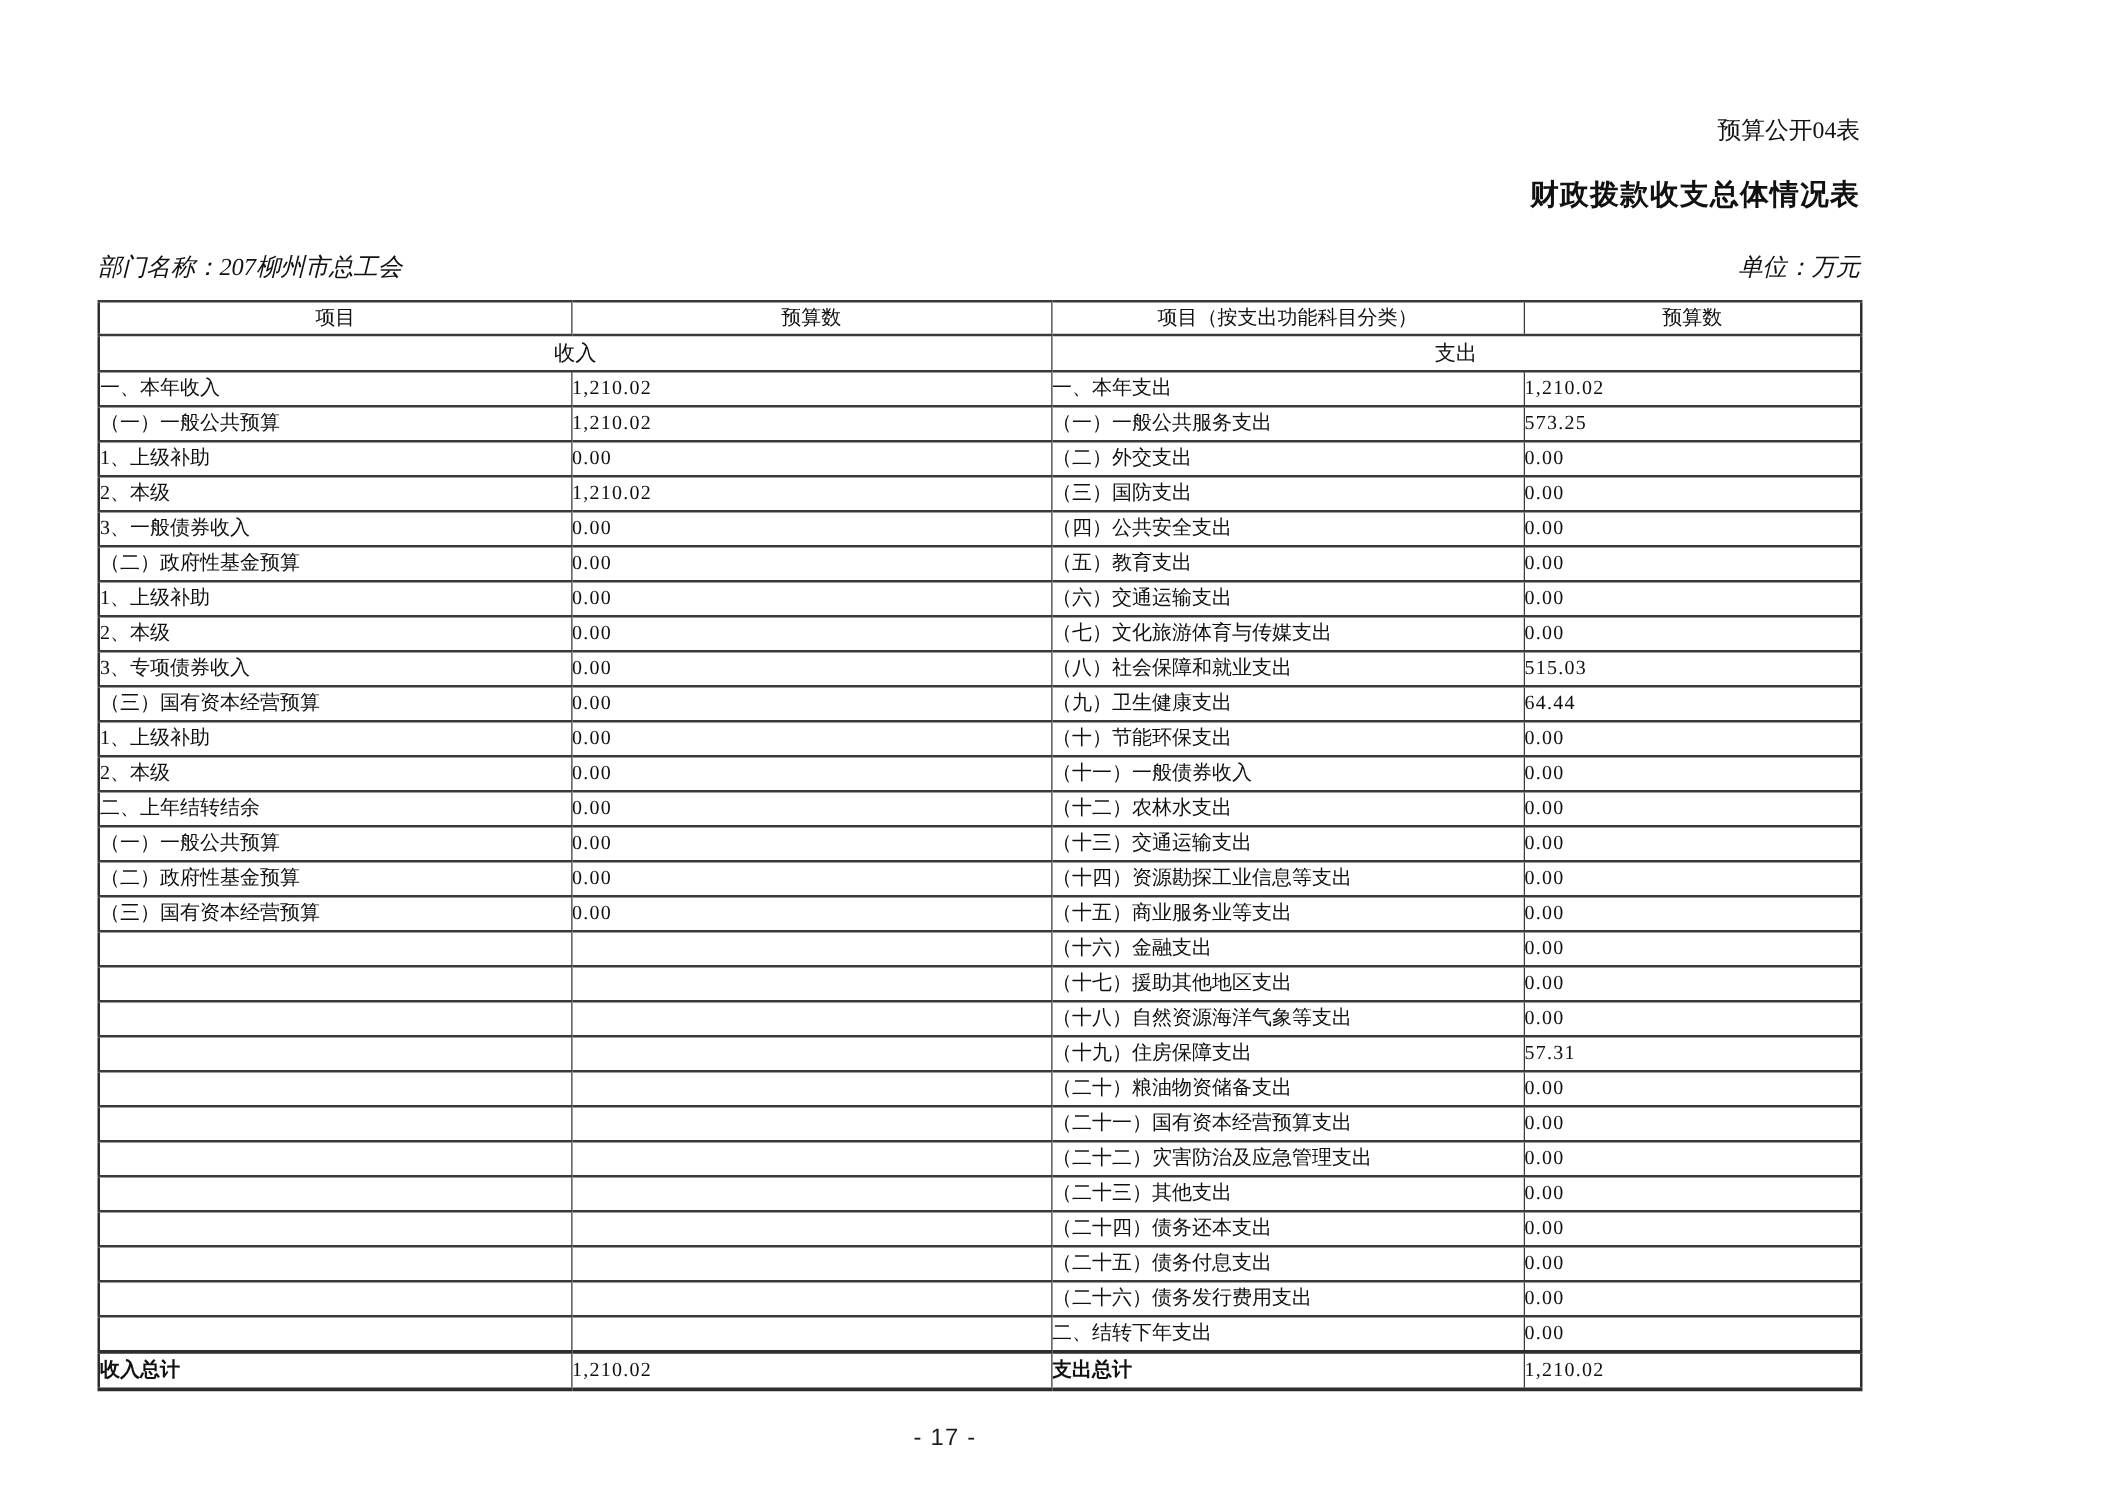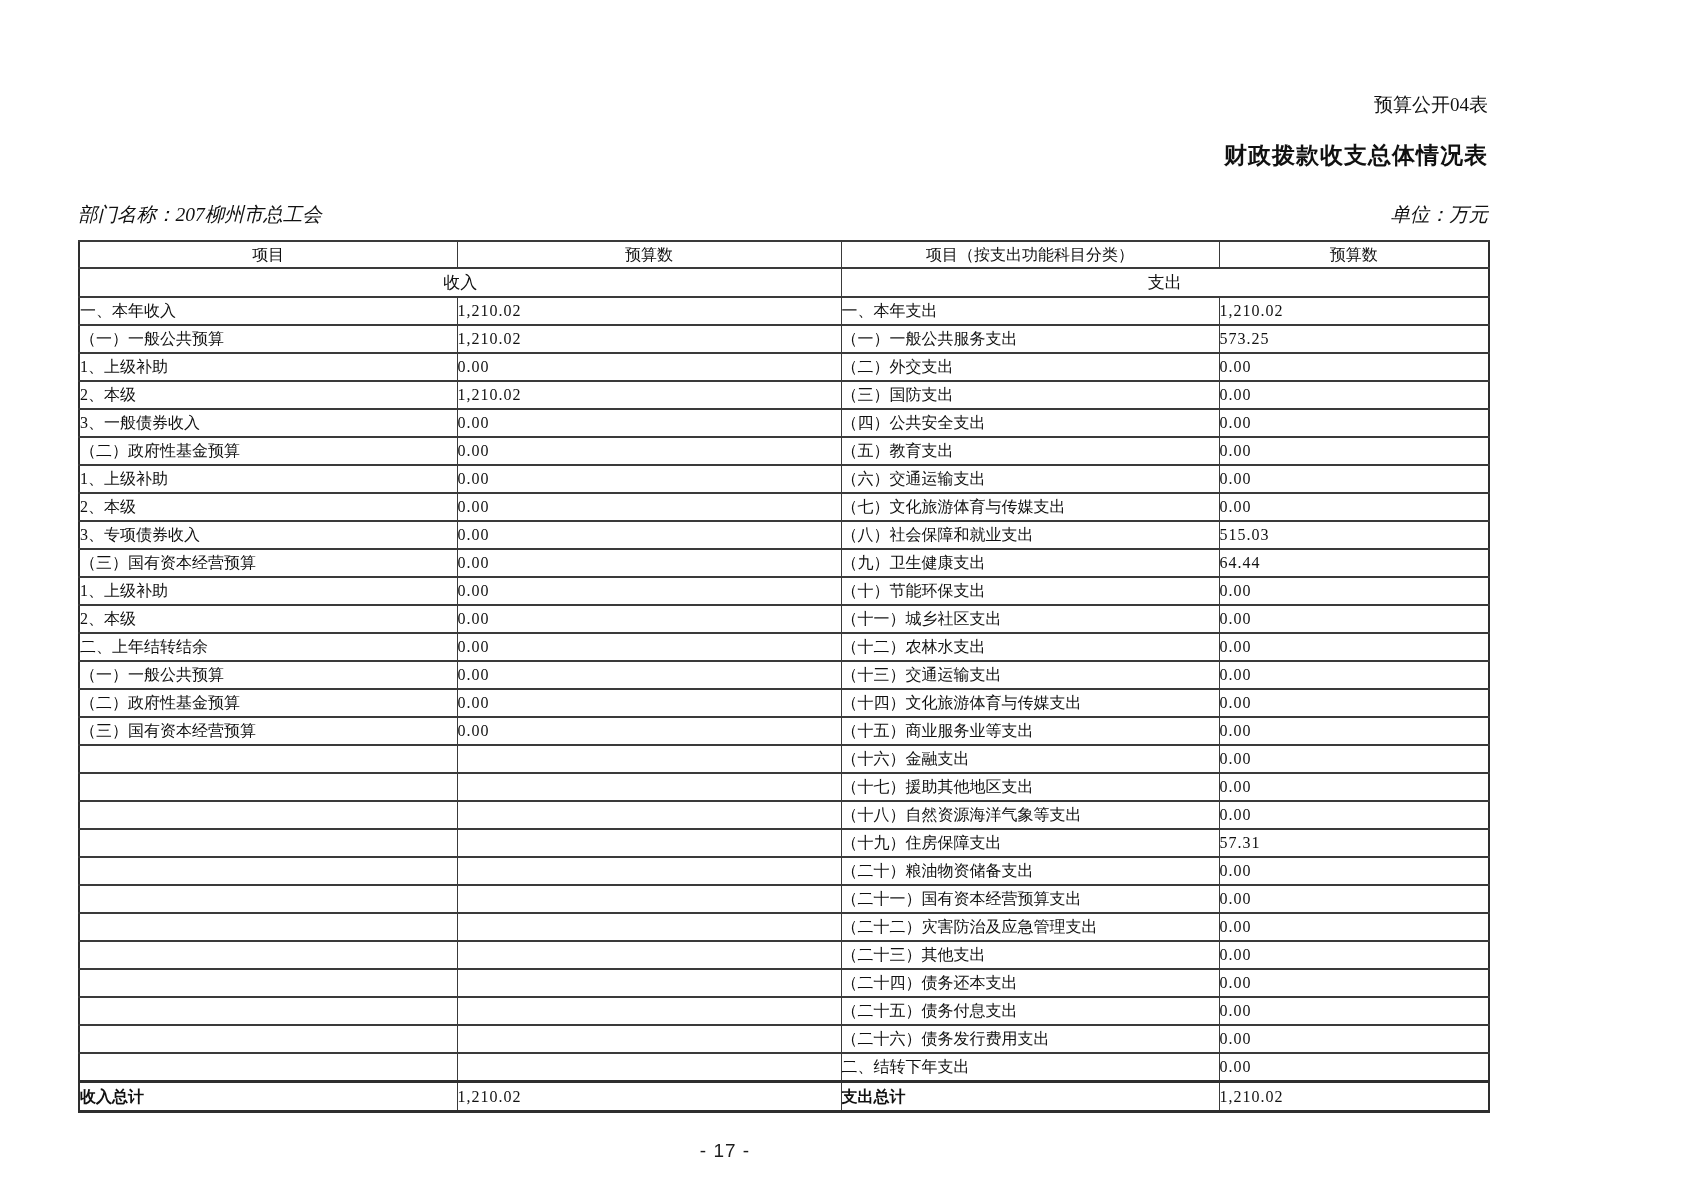"（十一）城乡社区支出" td.item-cell { text: 城乡社区支出 -> 一般债券收入 }
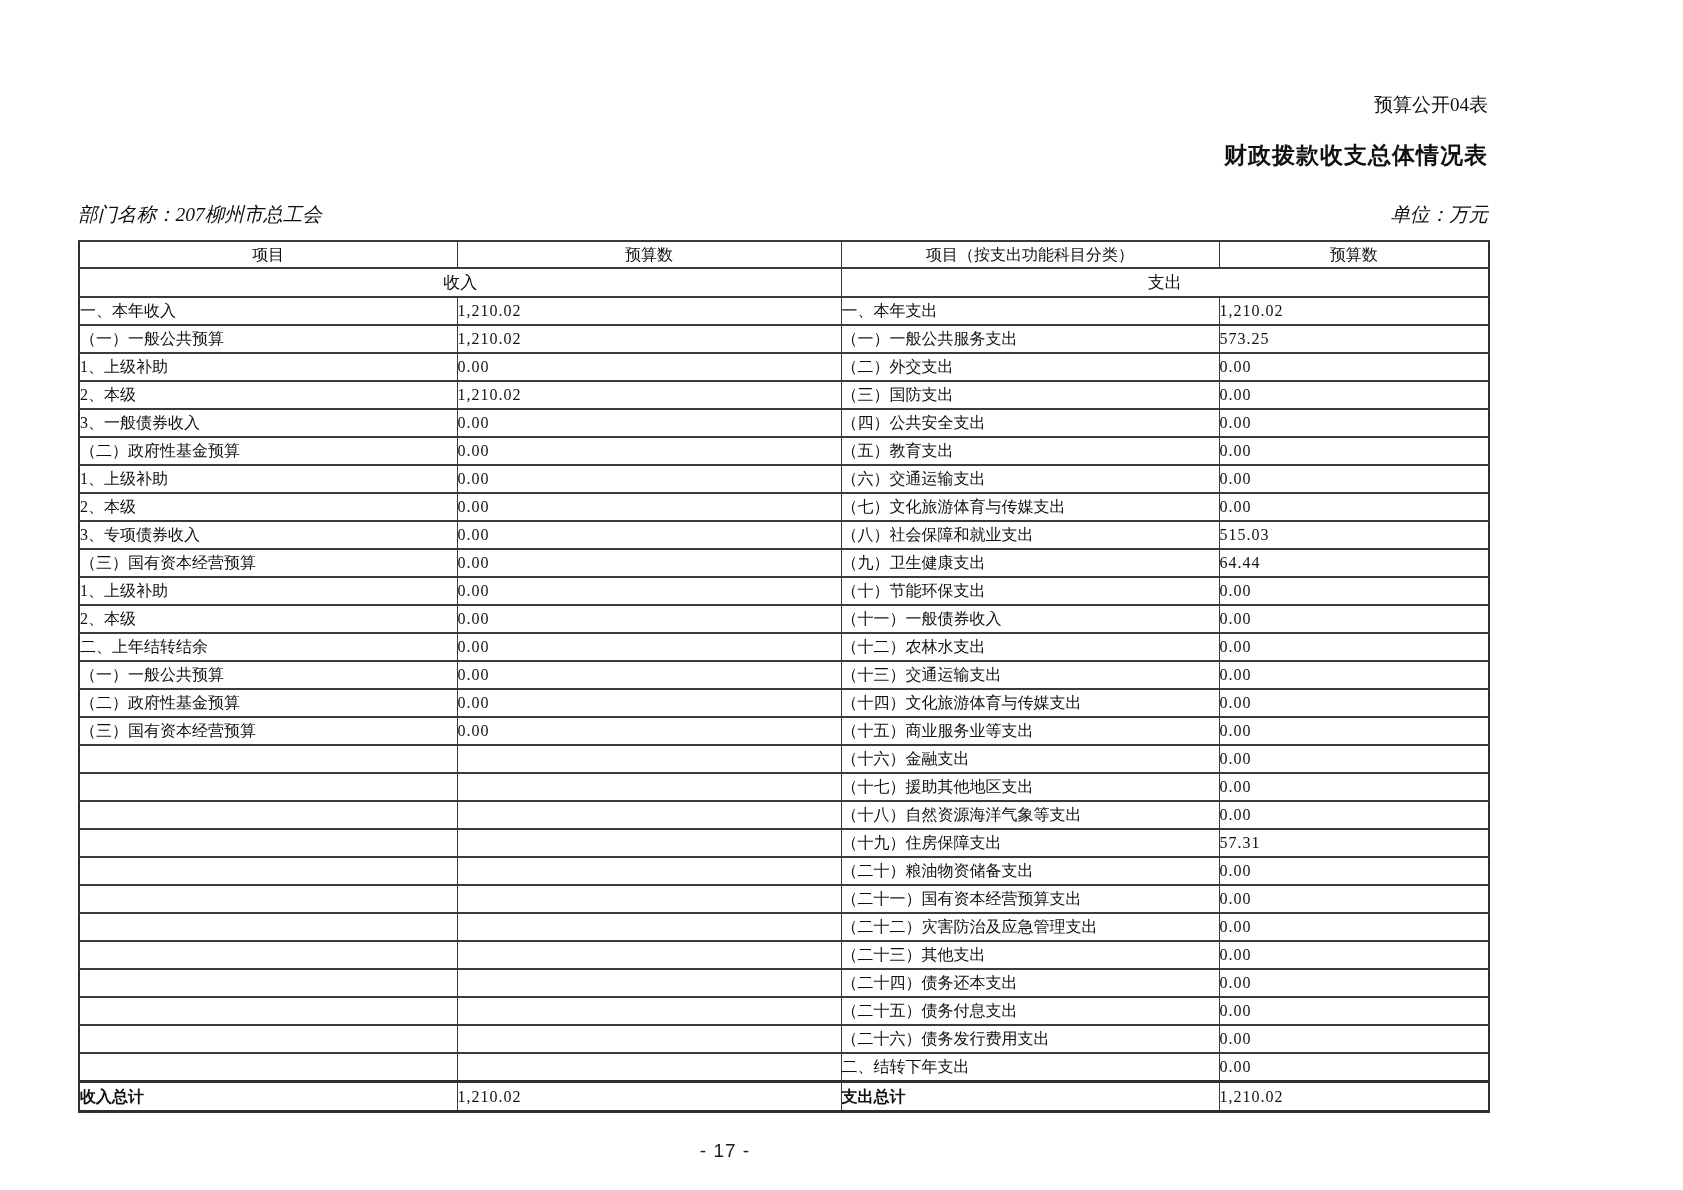"（十四）文化旅游体育与传媒支出" td.item-cell { text: 文化旅游体育与传媒 -> 资源勘探工业信息等 }
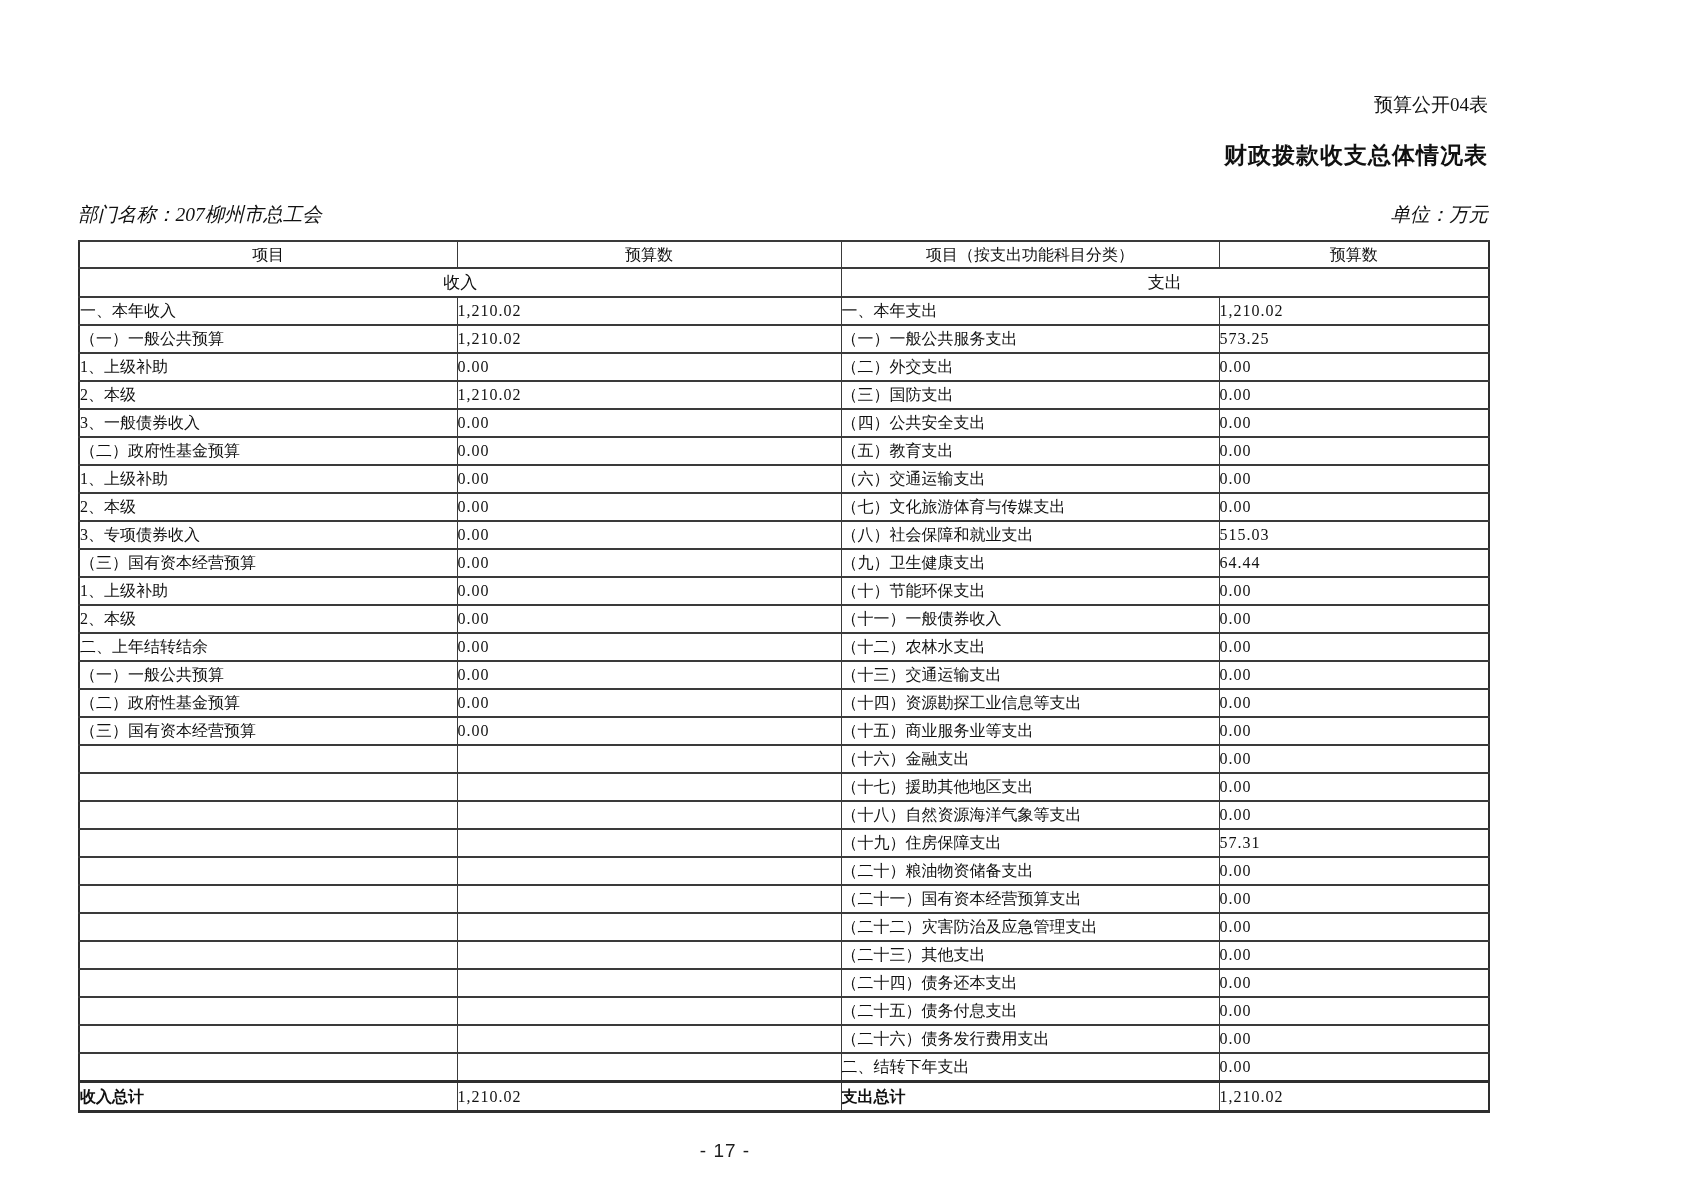"- 17 -" .page-number { padding-left: none -> 31px }
